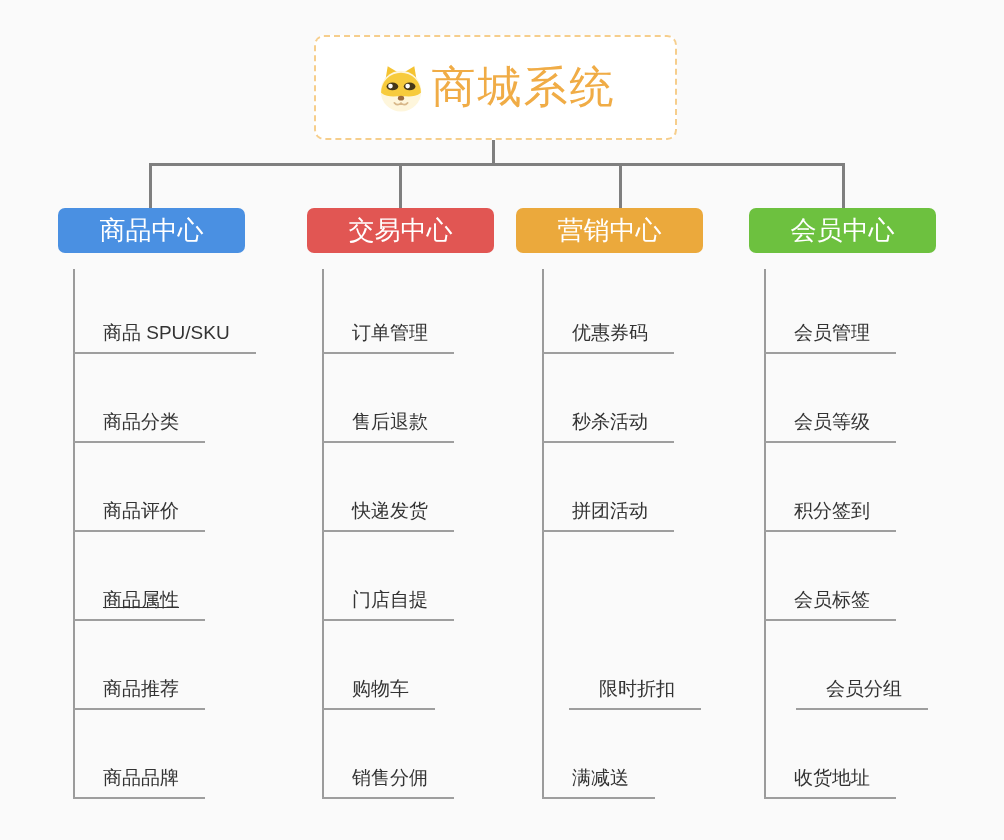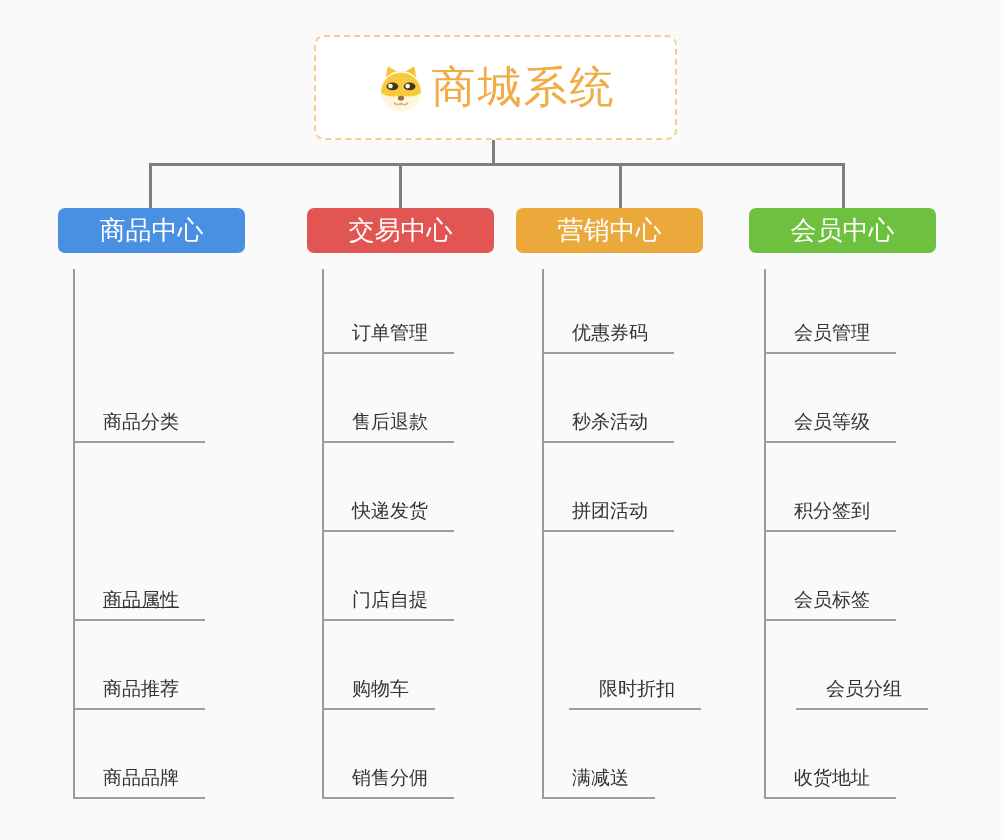"商品 SPU/SKU" div.leaf { html: none -> <div>商品 SPU/SKU</div> }
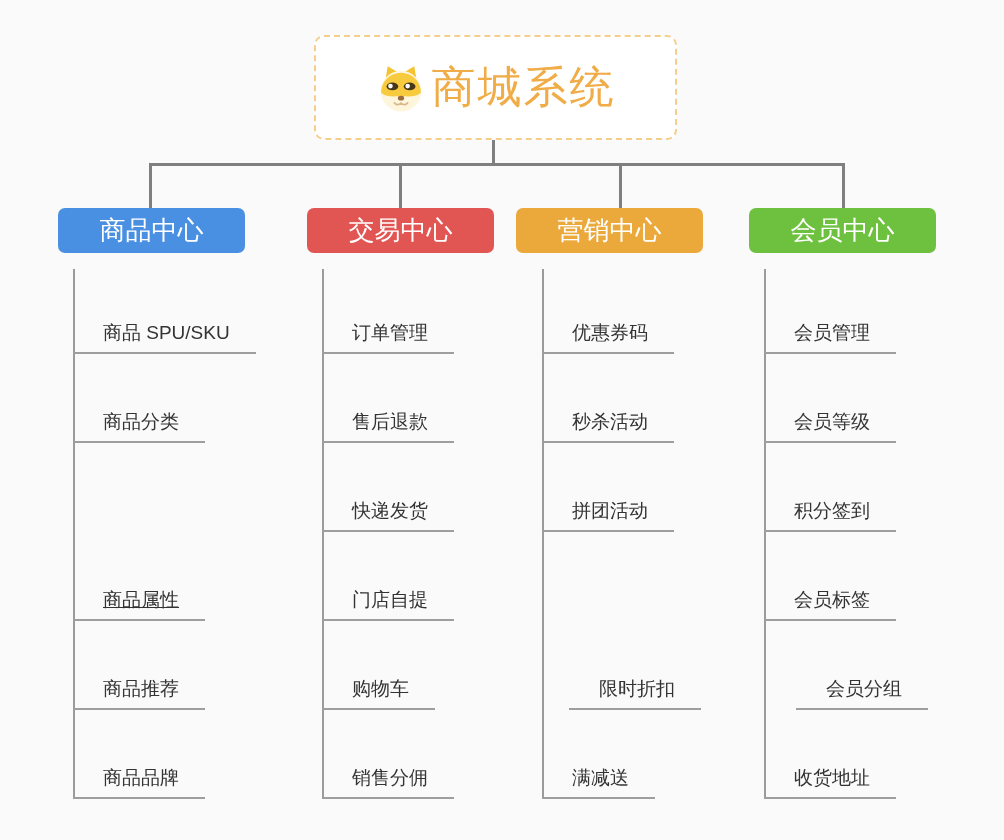"商品评价" div.leaf { html: none -> <div>商品评价</div> }
